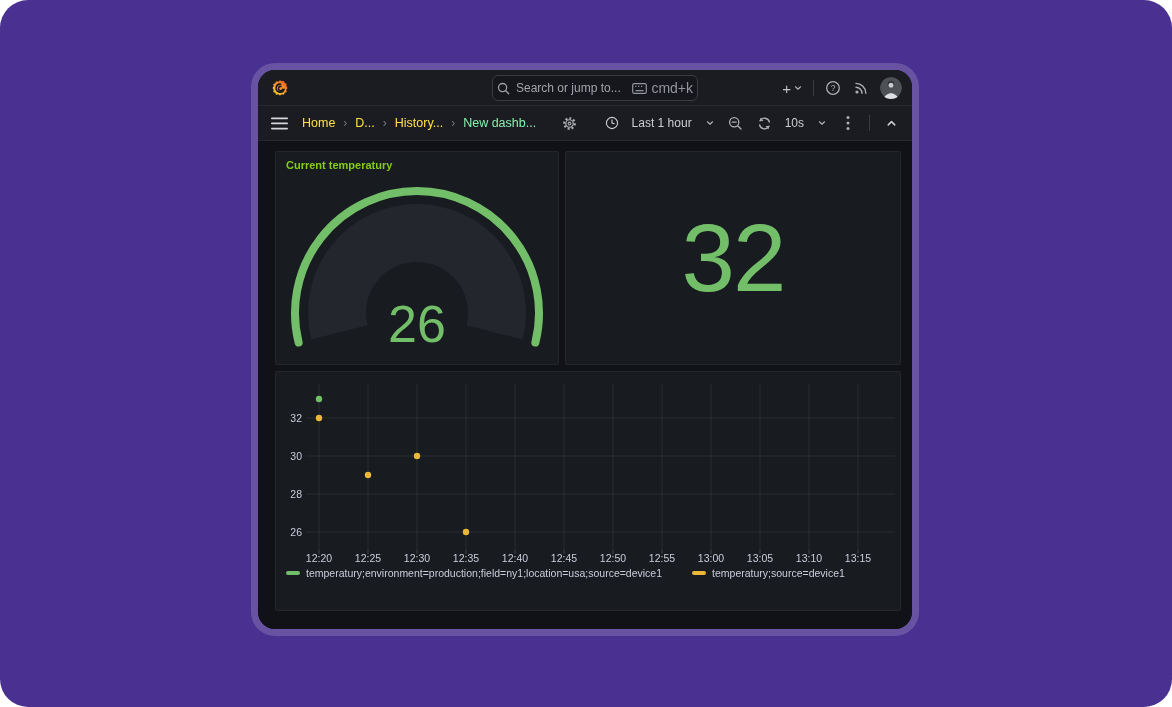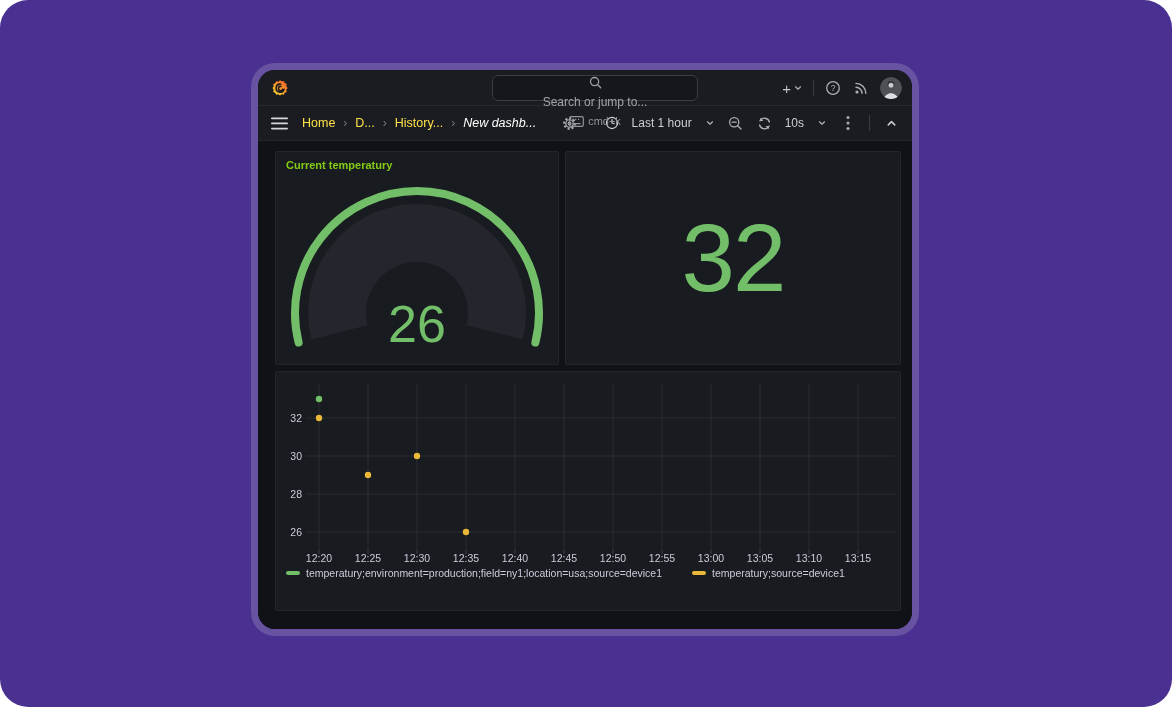"Search or jump to..." .searchbox { flex-direction: column -> none }
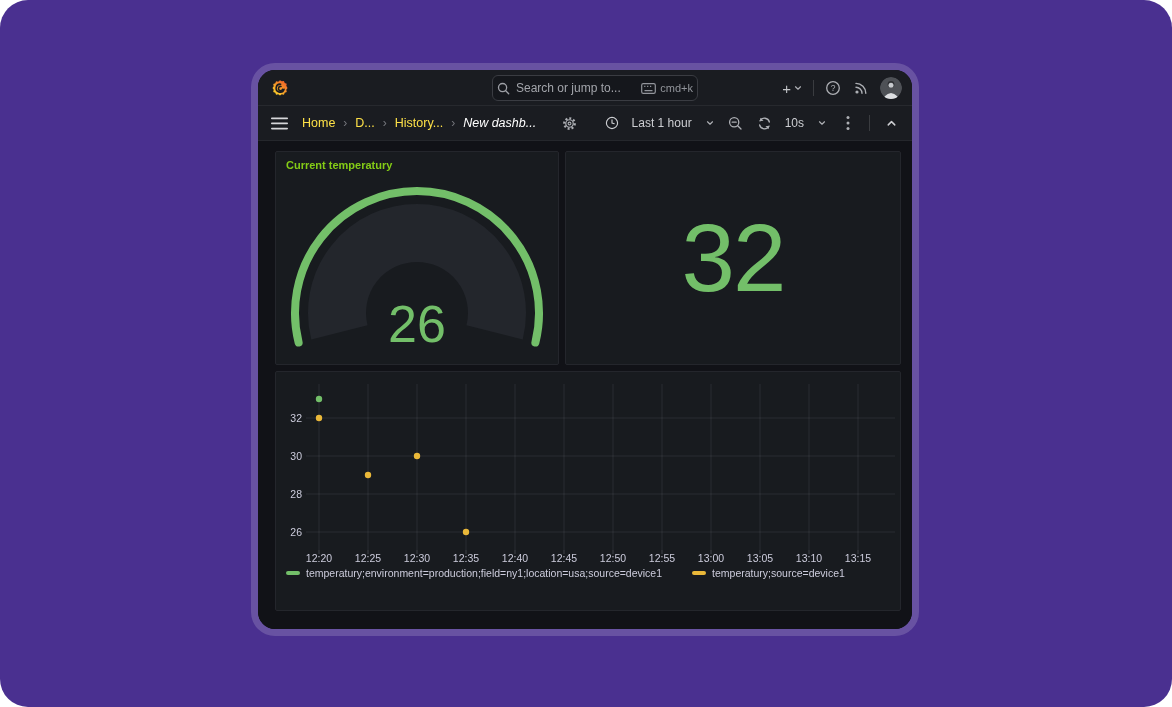"cmd+k" .kbd-hint { font-size: 11px -> 14px }
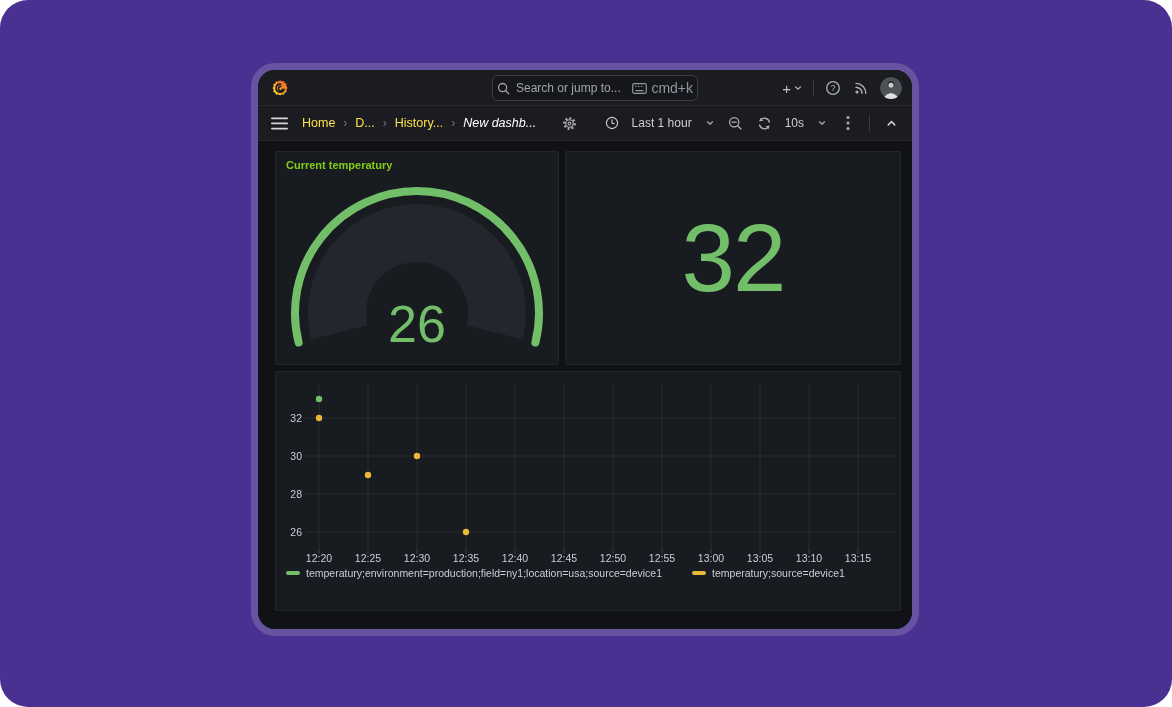"New dashb..." .crumb.muted { color: #ffffff -> #86efac; font-style: italic -> none }
